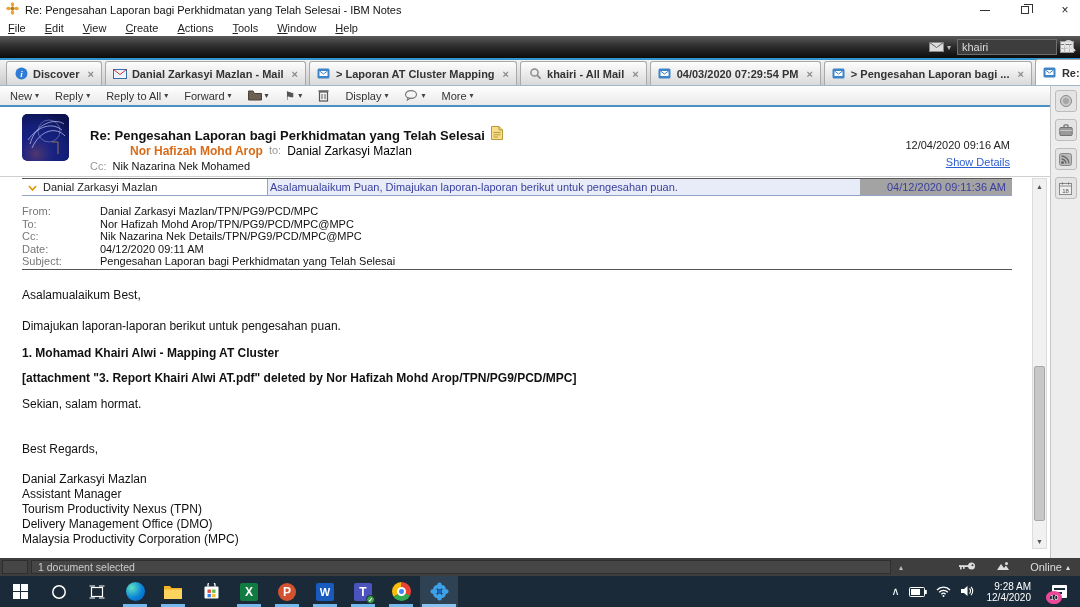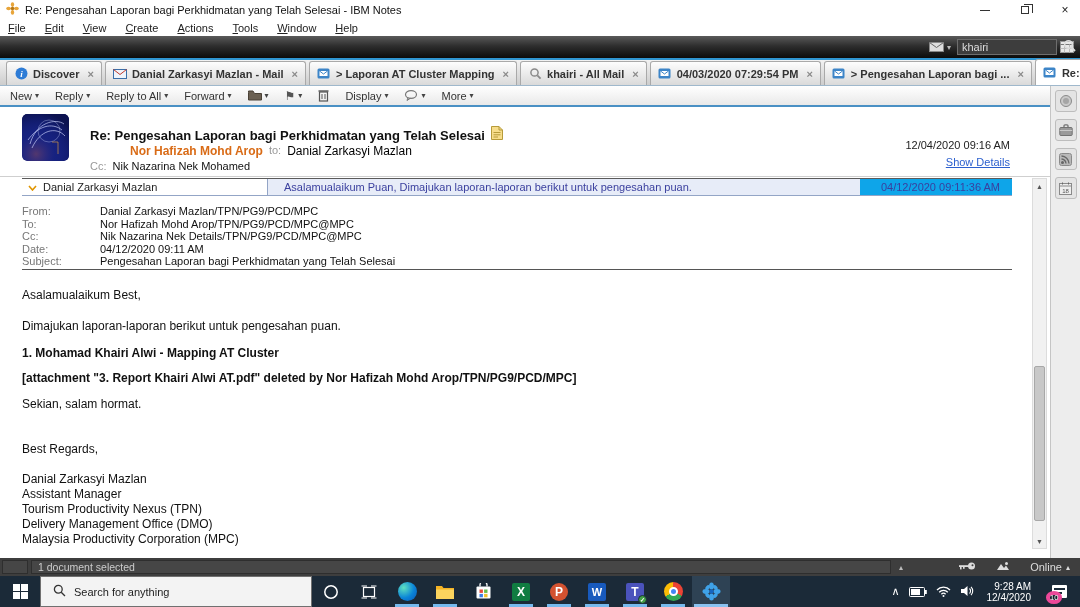"Asalamualaikum Puan, Dimajukan" .tr-prev { padding-left: 16px -> 2px }
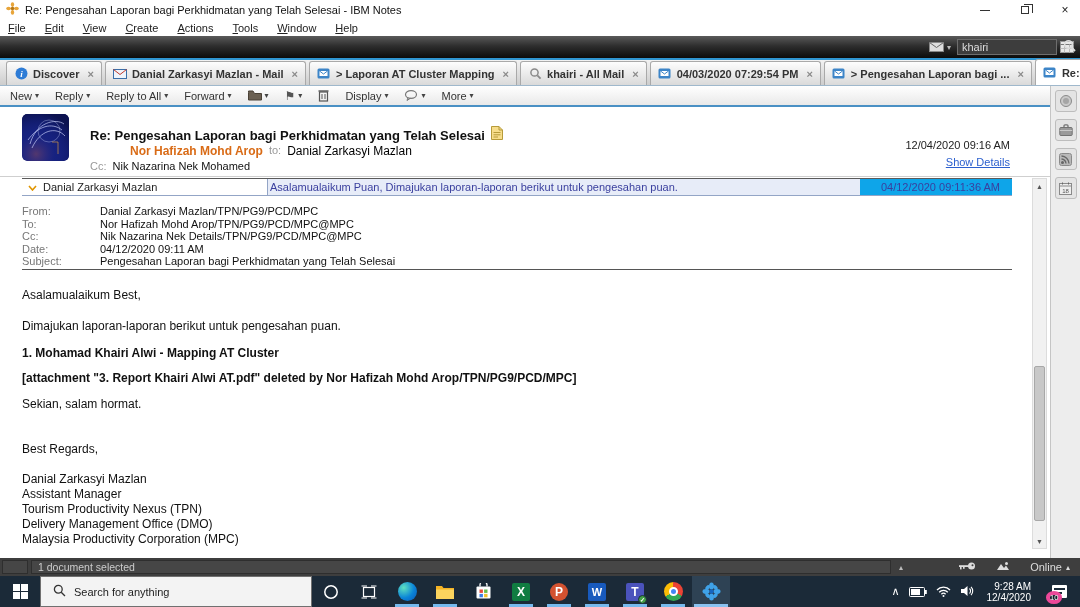"04/12/2020 09:11:36 AM" .tr-date { background: #0ea5e9 -> #a3a3a3; padding-right: 12px -> 6px }
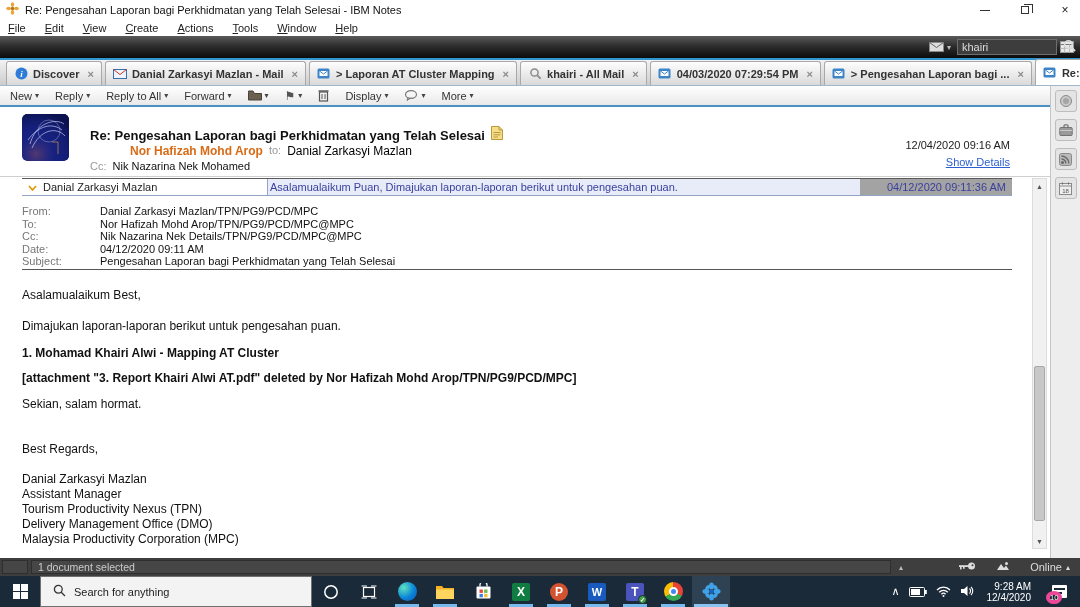"Search for anything" div.tk-search { html: <div> <span><svg> <circle></circle> <line></line> </svg></span> <input> </div> -> none }
